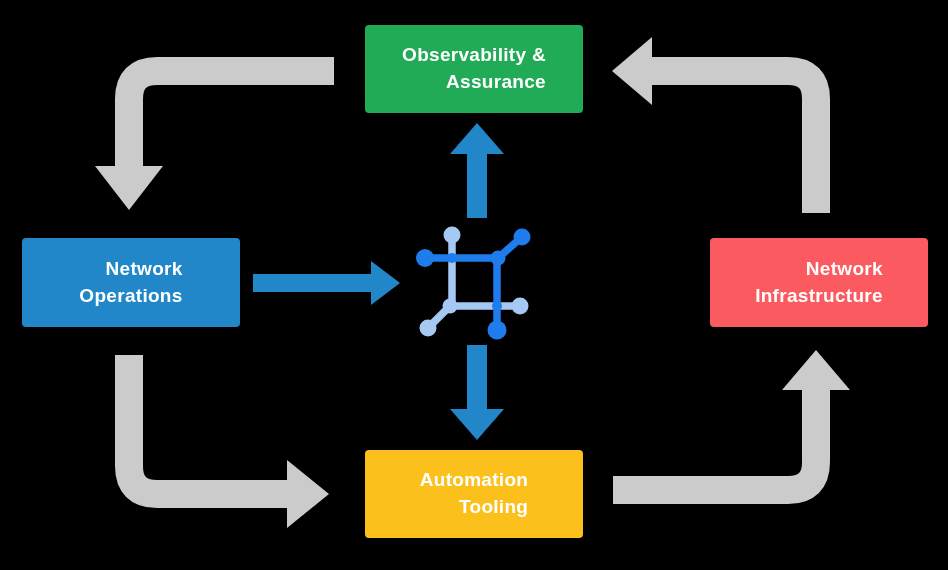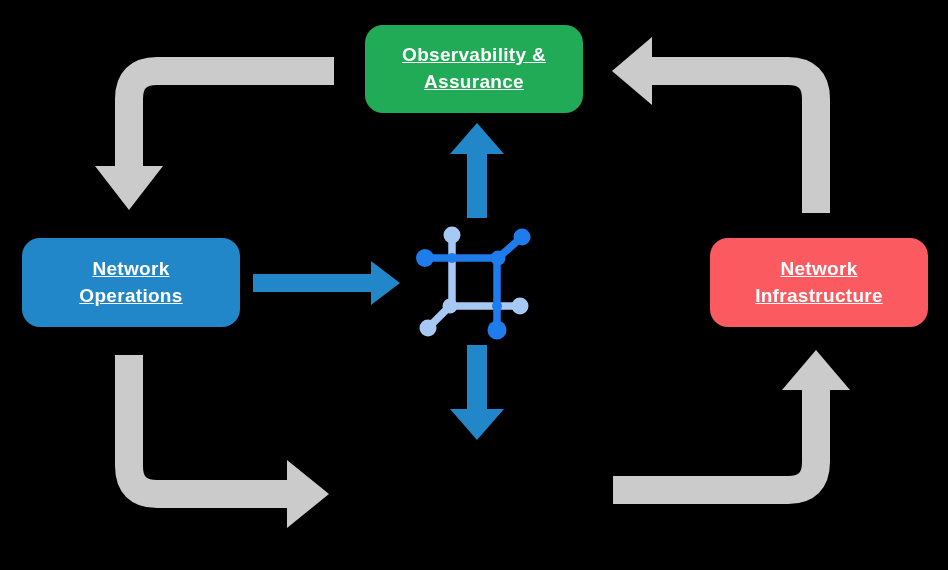"Observability &" .node-box { border-radius: 18px -> 4px; text-align: center -> right; text-decoration: underline -> none }
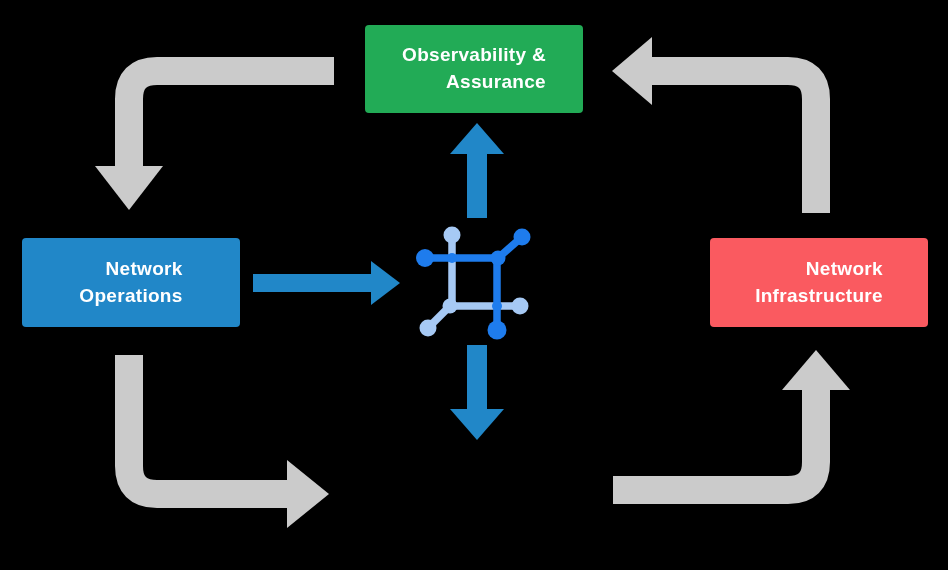"Automation" div.node-box { html: none -> <div> <span>Automation Tooling</span> </div> }
